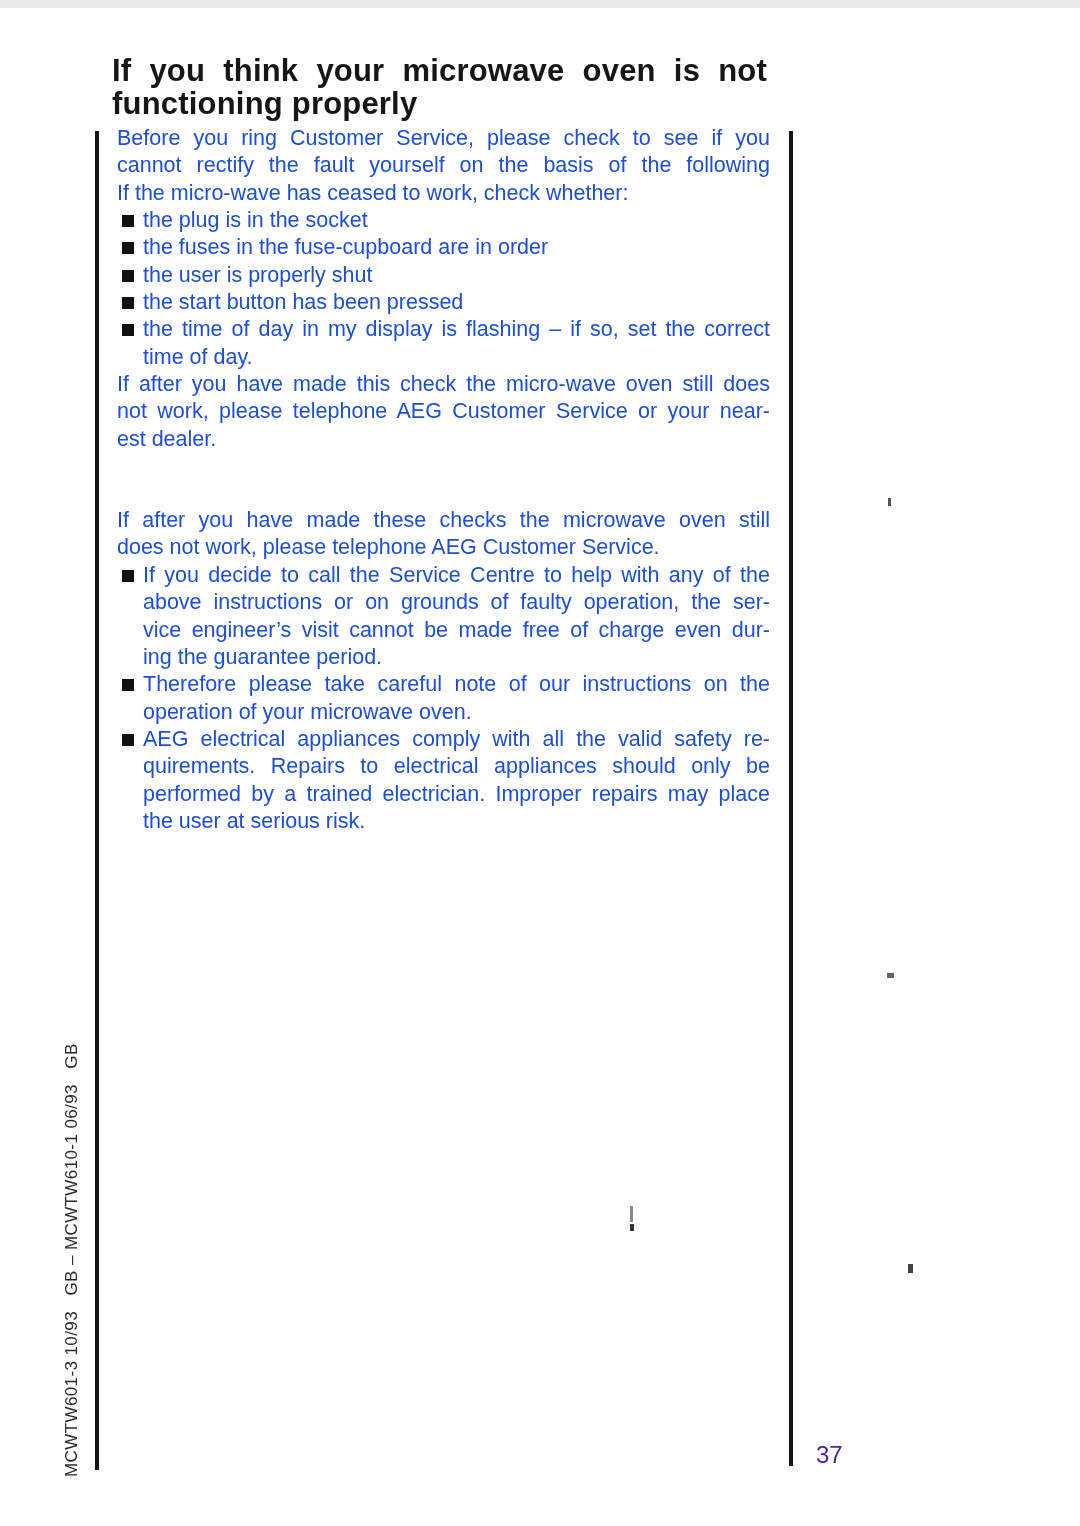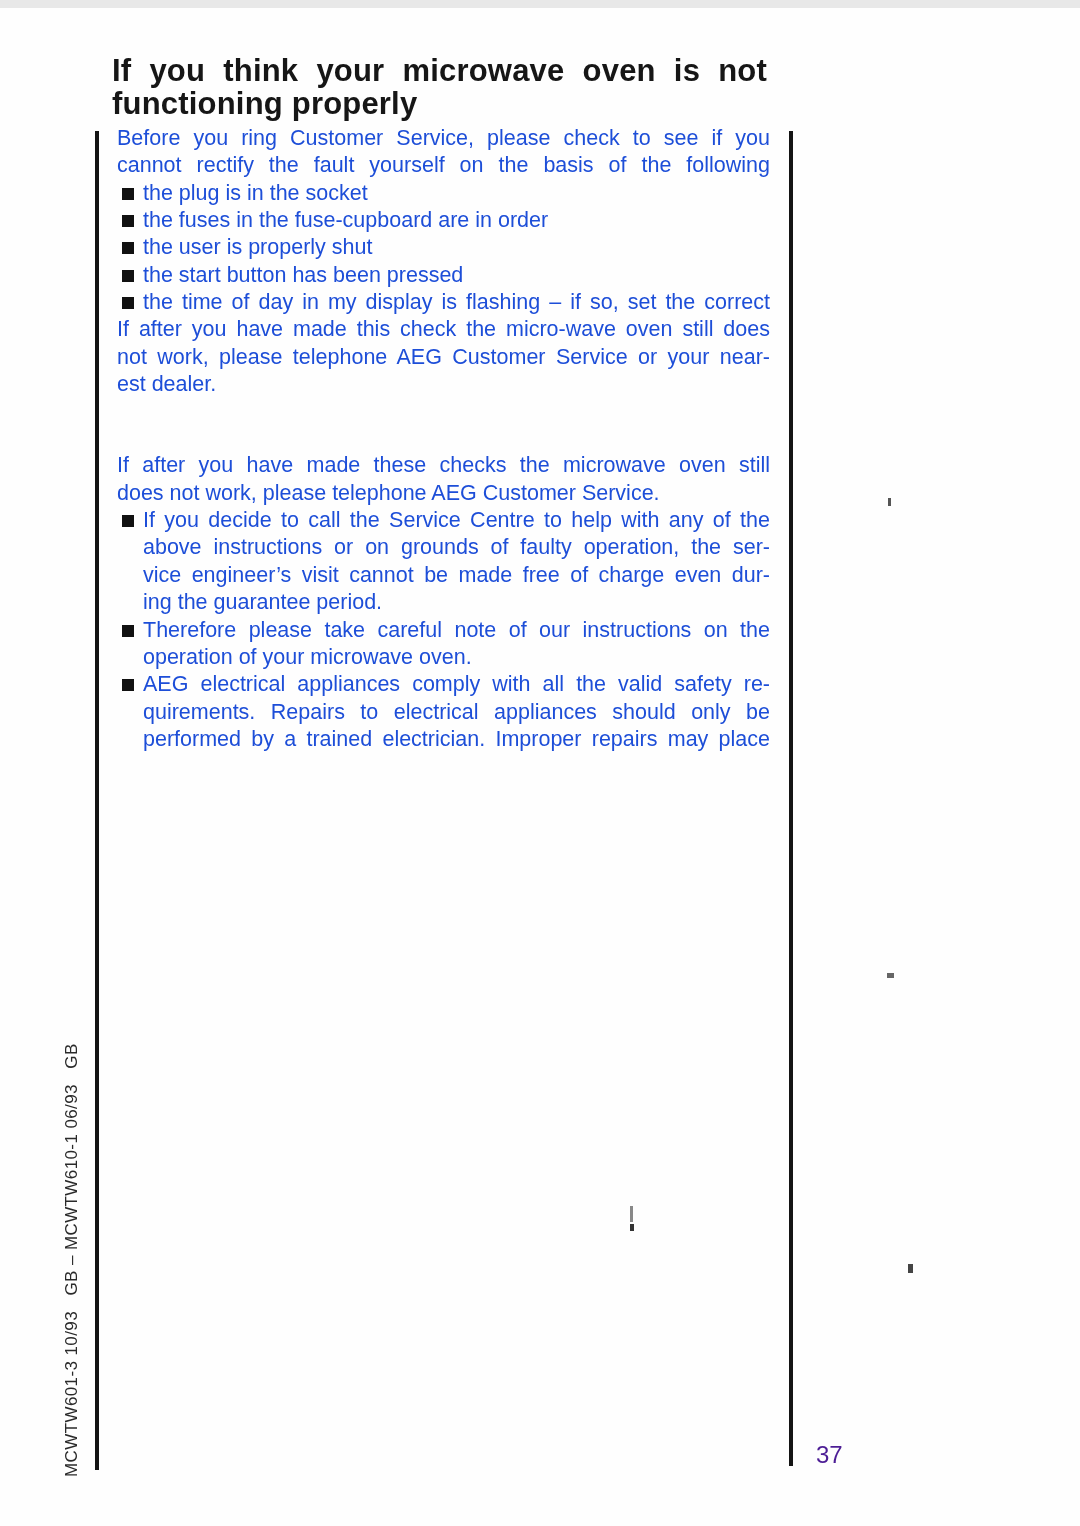"If the micro-wave has ceased" div.ln { html: none -> <div>If the micro-wave has ceased to work, check whether:</div> }
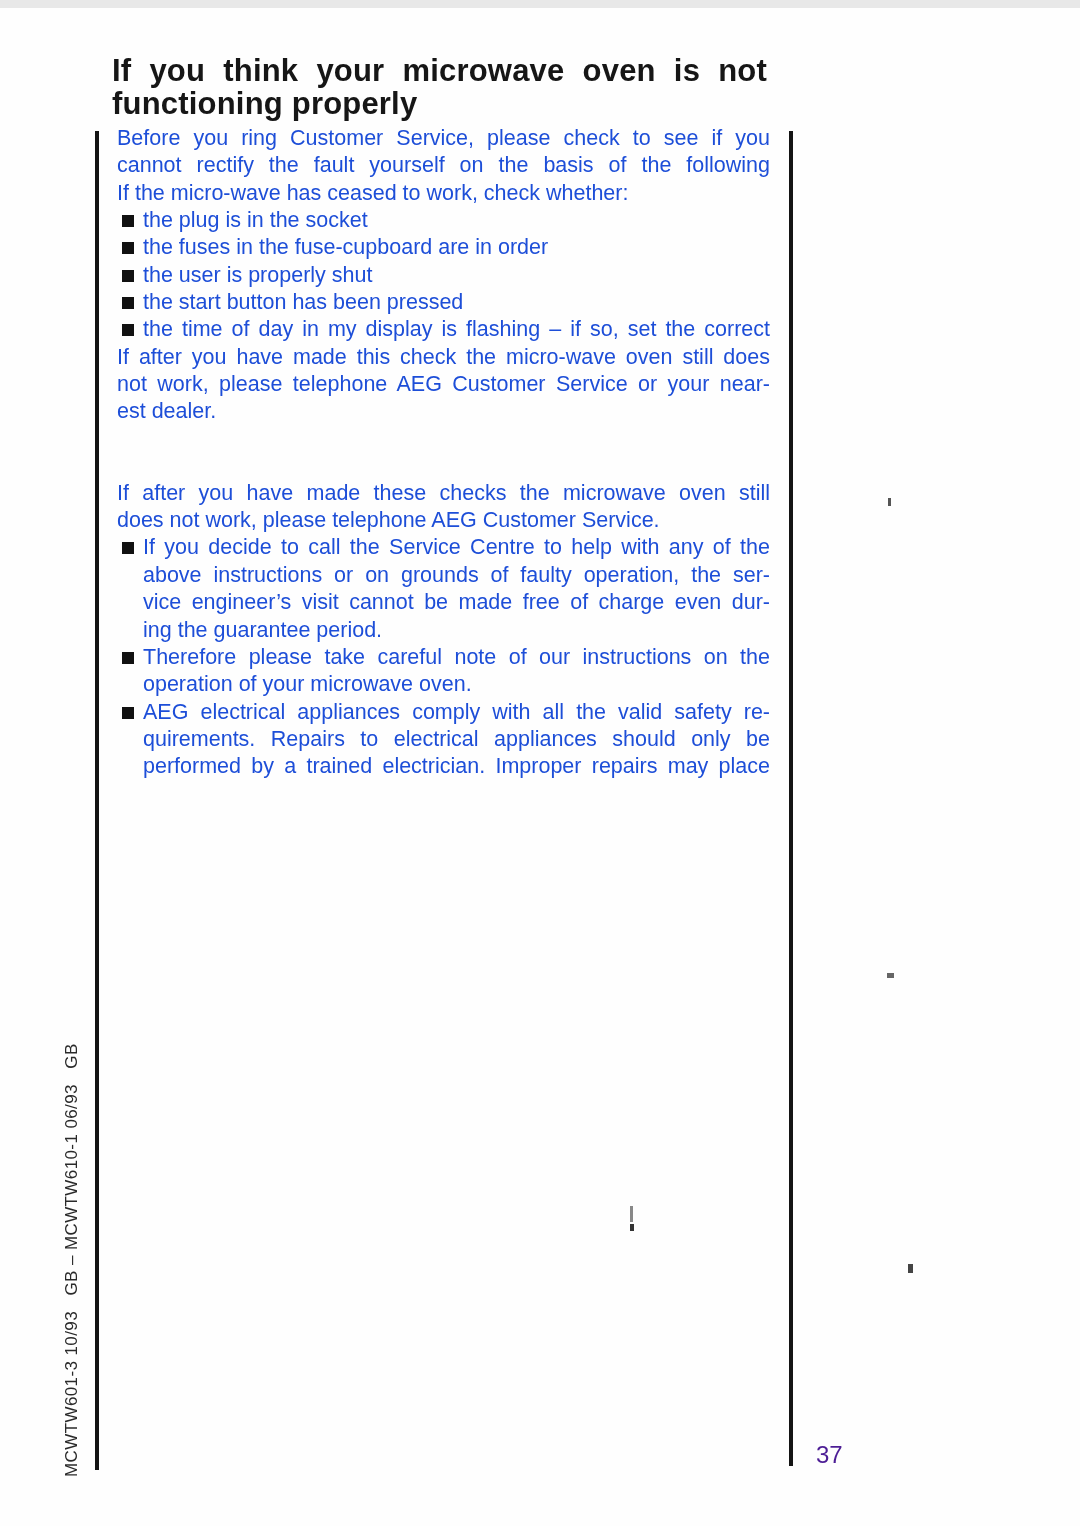"time of day." div.ln { html: none -> <div>time of day.</div> }
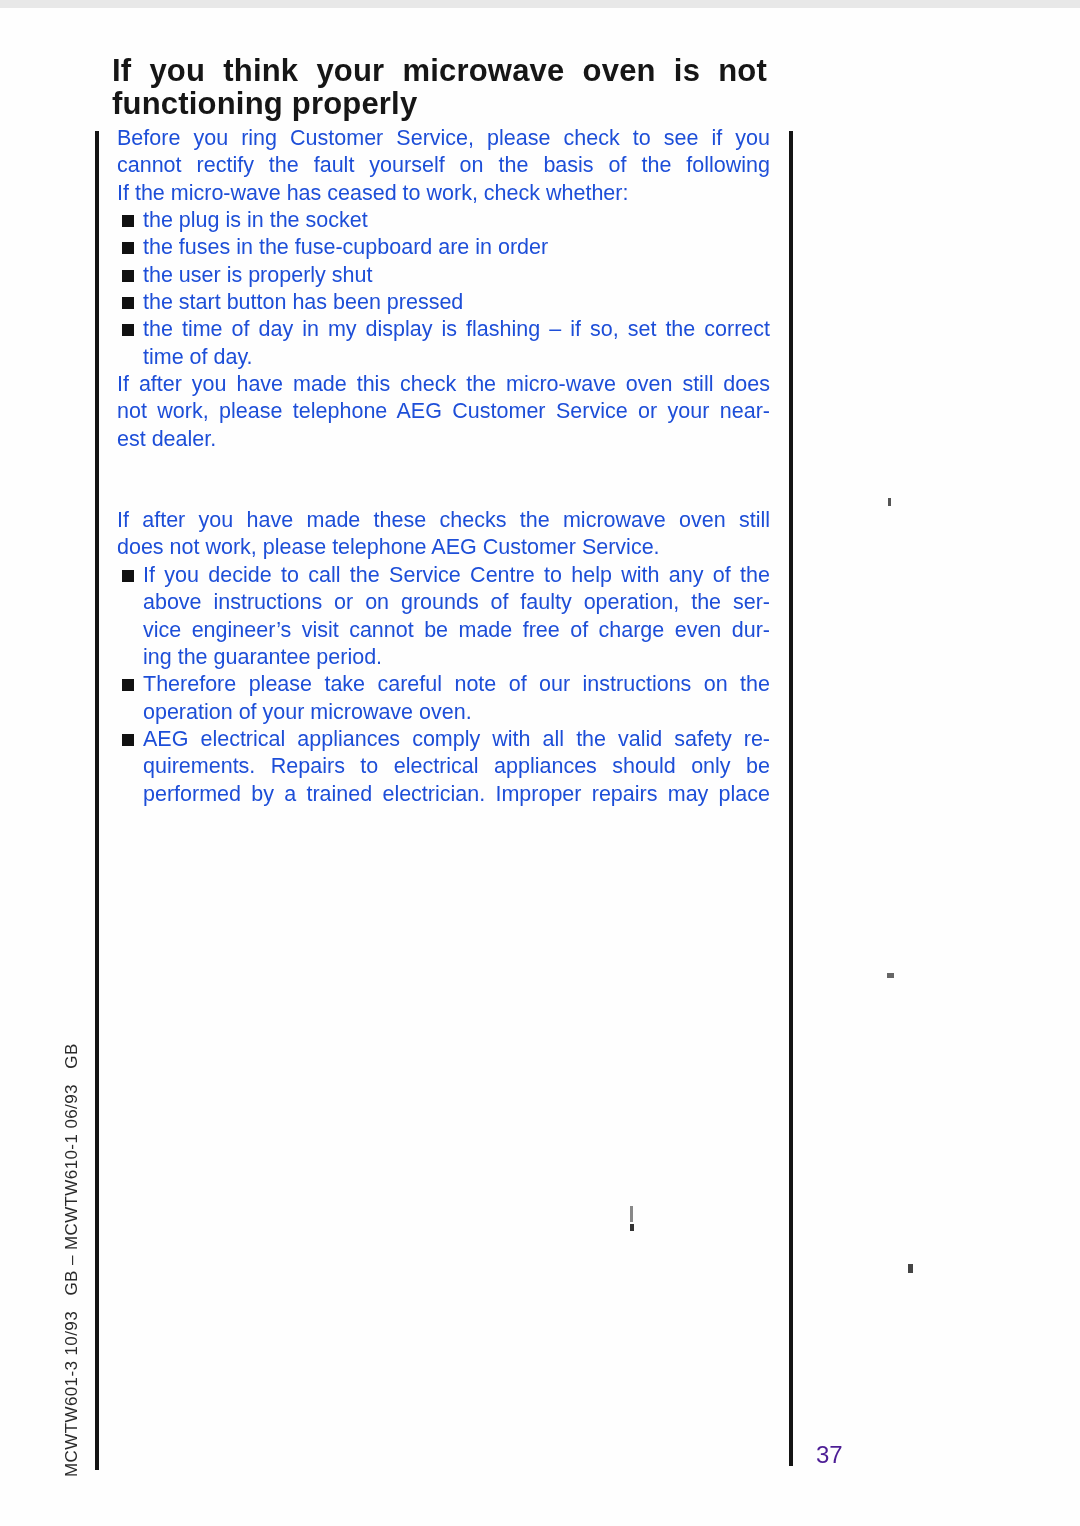"the user at serious risk." div.ln { html: none -> <div>the user at serious risk.</div> }
